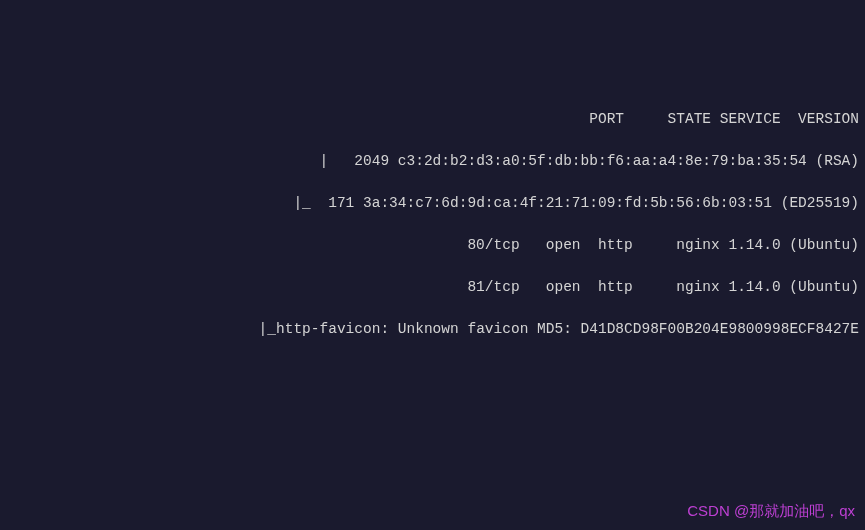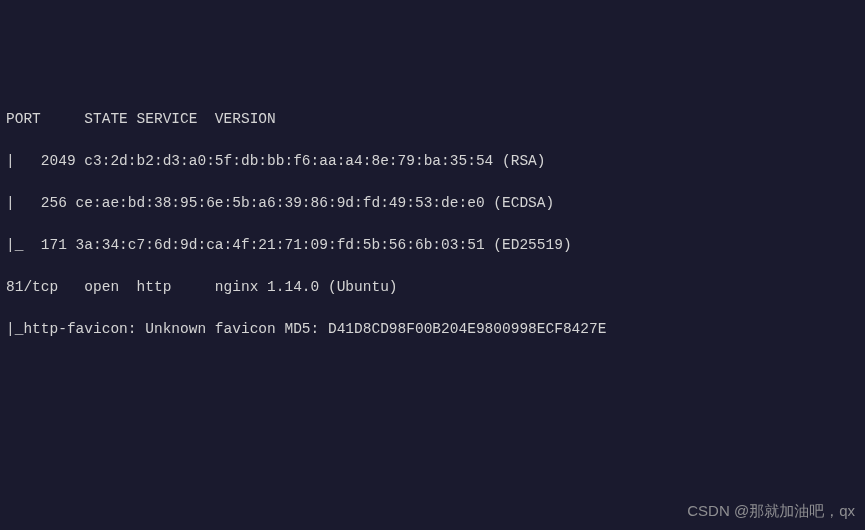"PORT STATE SERVICE VERSION" .line { text-align: none -> right }
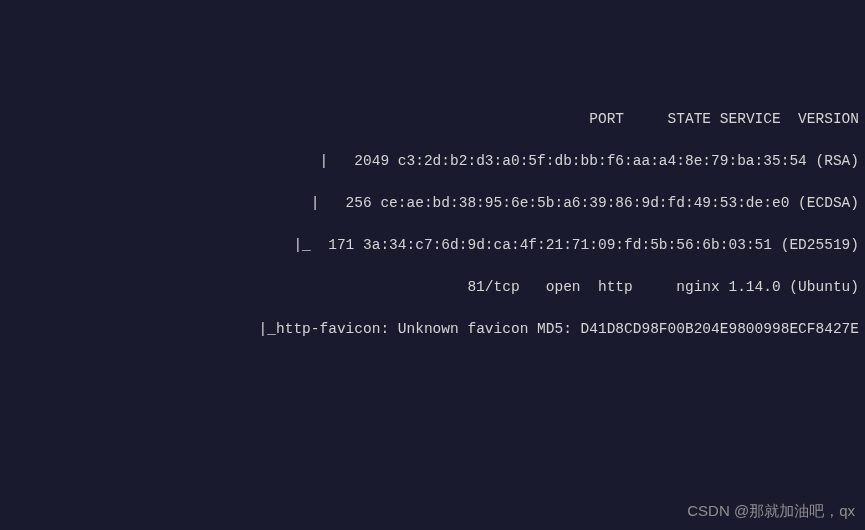"| 256" span.line { html: <span>| 256 ce:ae:bd:38:95:6e:5b:a6:39:86:9d:fd:49:53:de:e0 (ECDSA)</span> -> none }
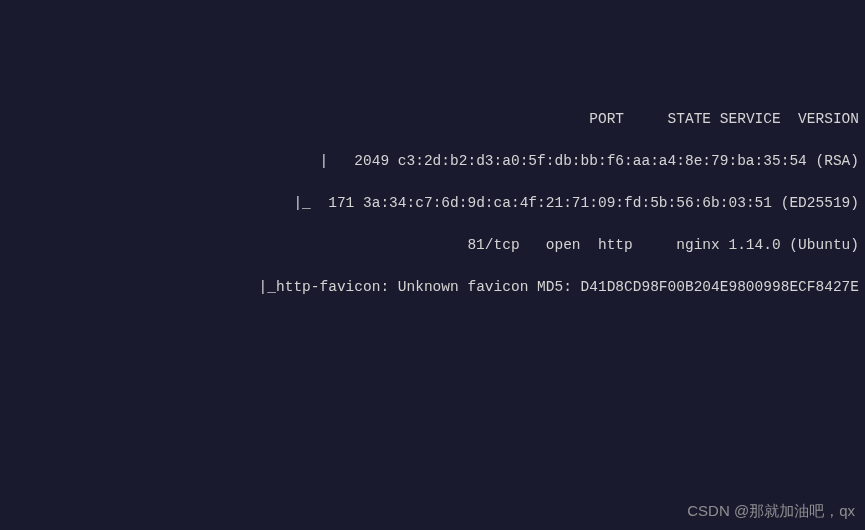"80/tcp open http nginx 1.14.0" span.line { html: none -> <span>80/tcp open http nginx 1.14.0 (Ubuntu)</span> }
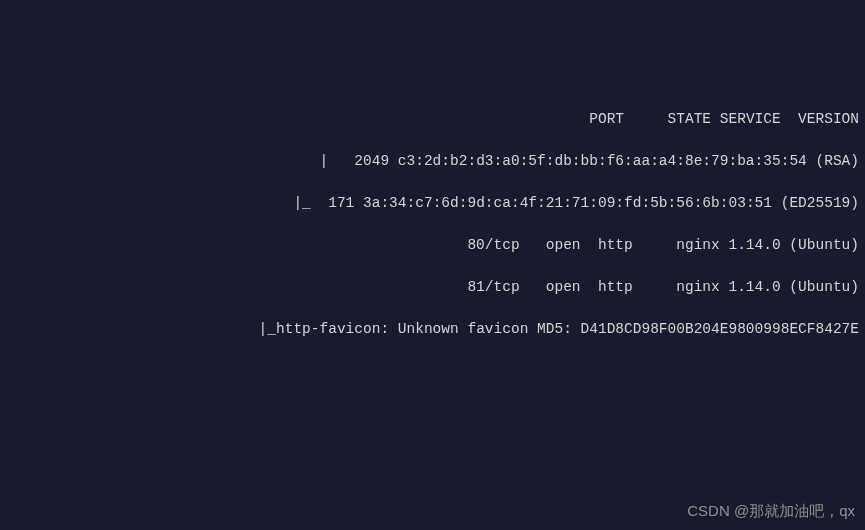"CSDN @那就加油吧，qx" .watermark { color: #a3a3a3 -> #d946ef }
